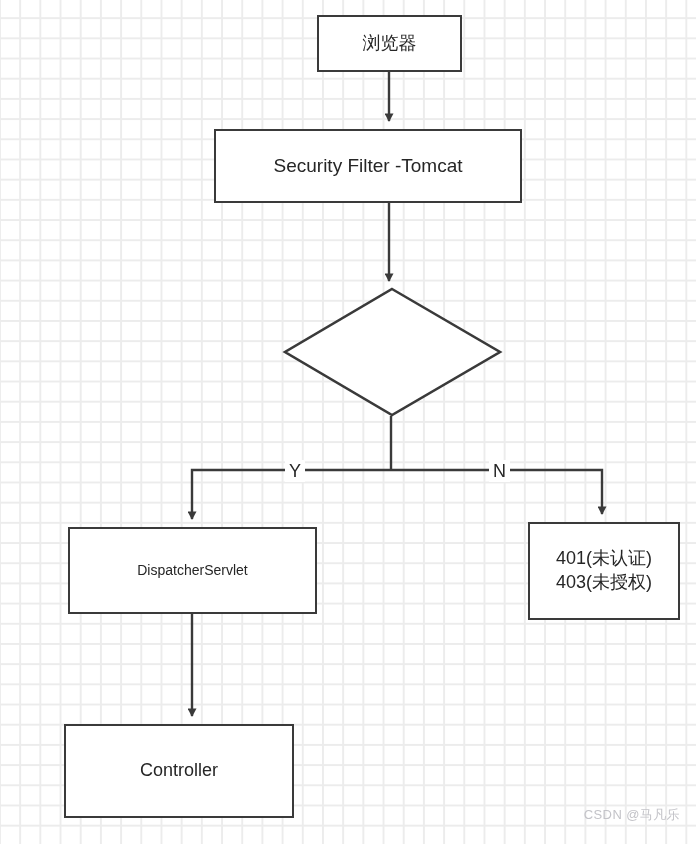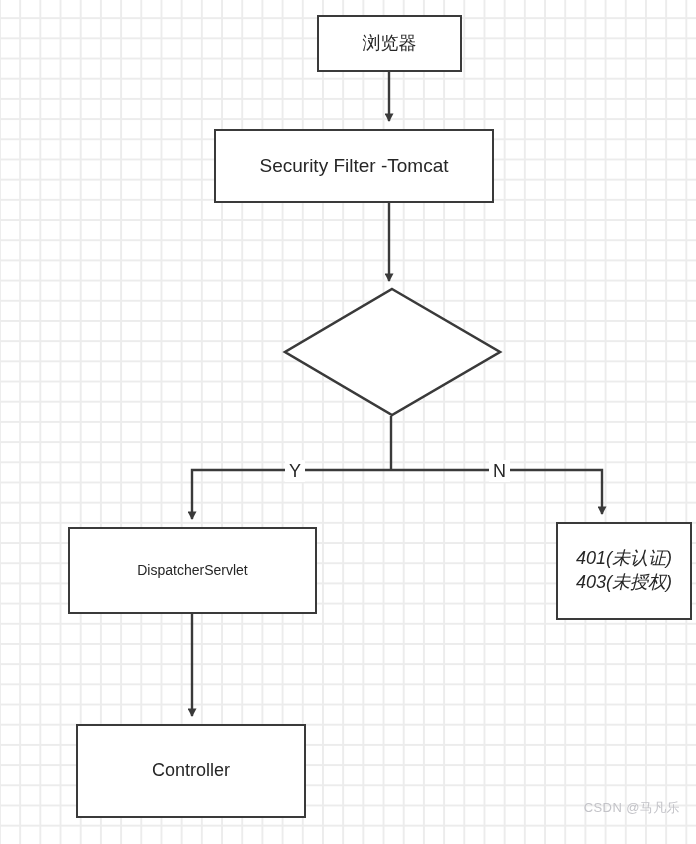"Security Filter -Tomcat" #node-security-filter { width: 280px -> 308px }
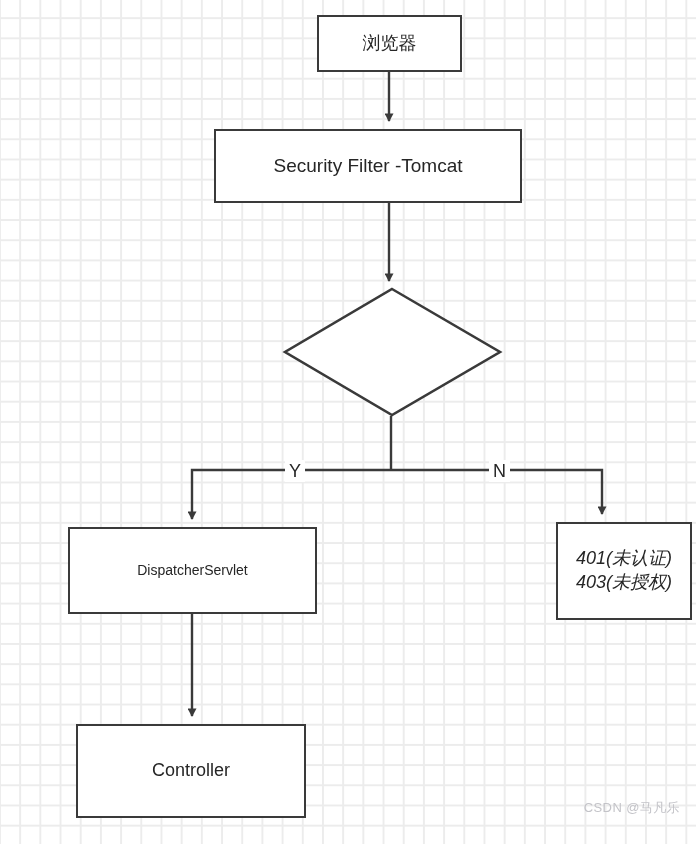"401(未认证)" #node-error-codes { font-style: italic -> none; left: 556px -> 528px; width: 136px -> 152px }
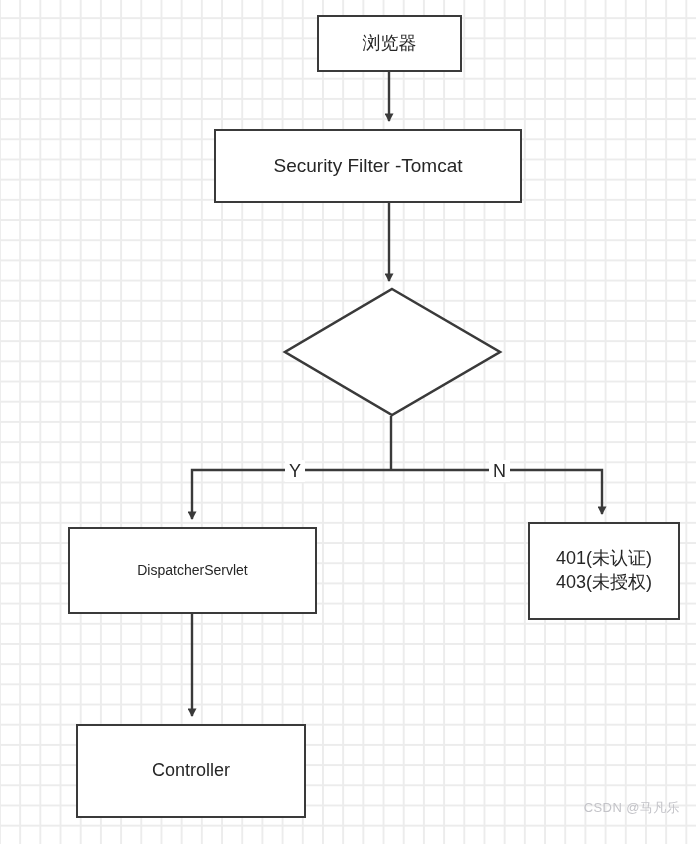"Controller" #node-controller { left: 76px -> 64px }
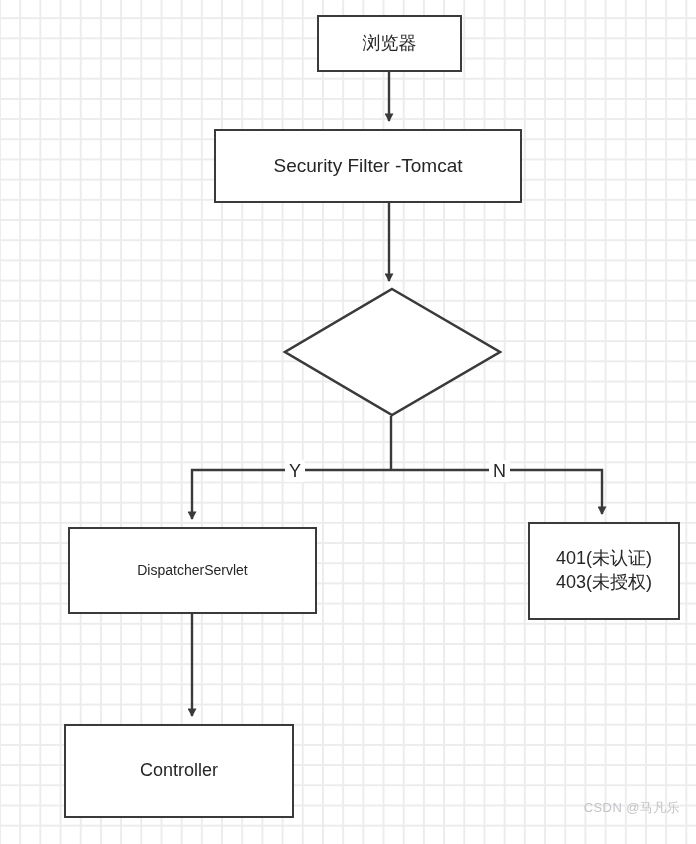"CSDN @马凡乐" #watermark { bottom: 27px -> 20px }
